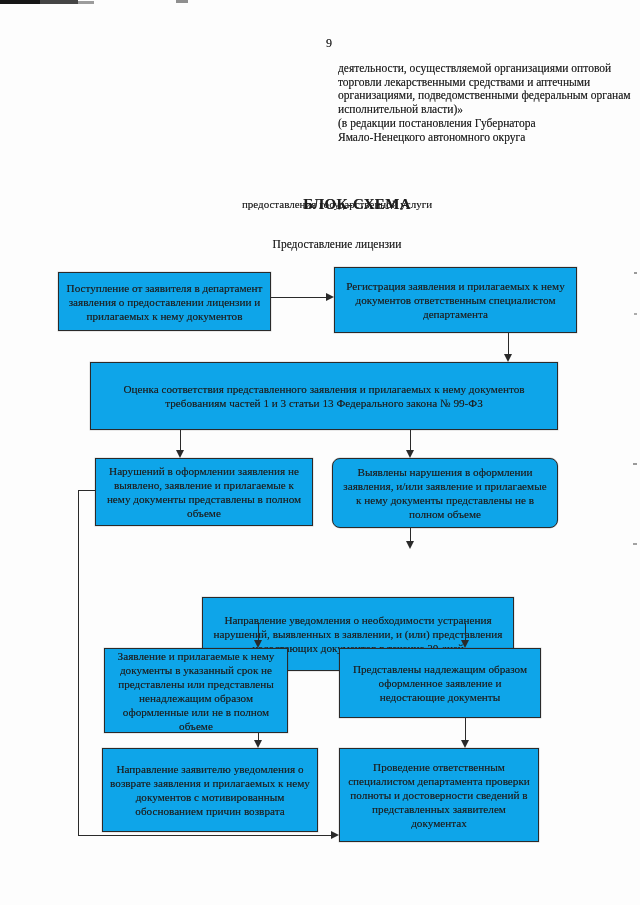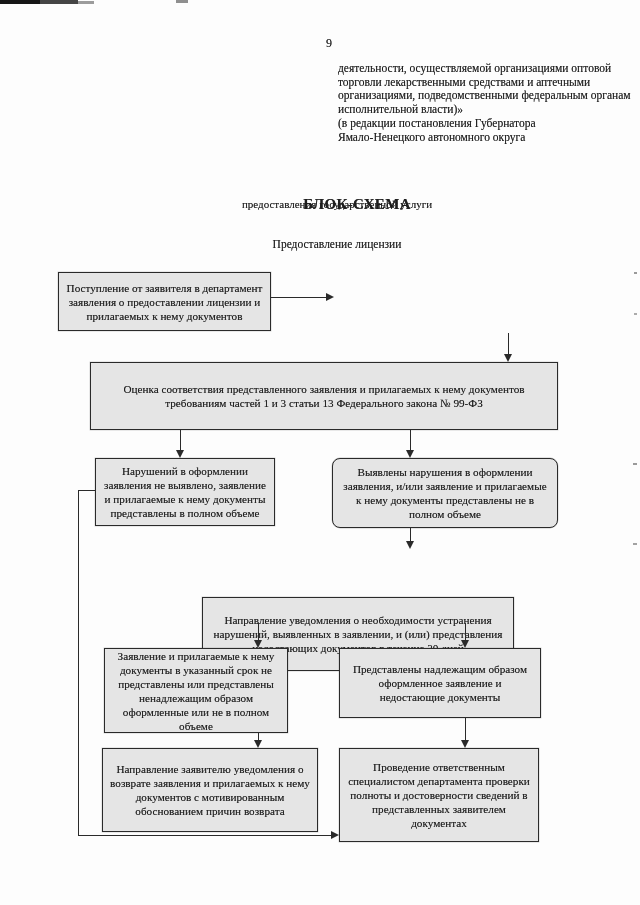"Поступление от заявителя в департамент" .box { background: #e5e5e5 -> #0ea5e9 }
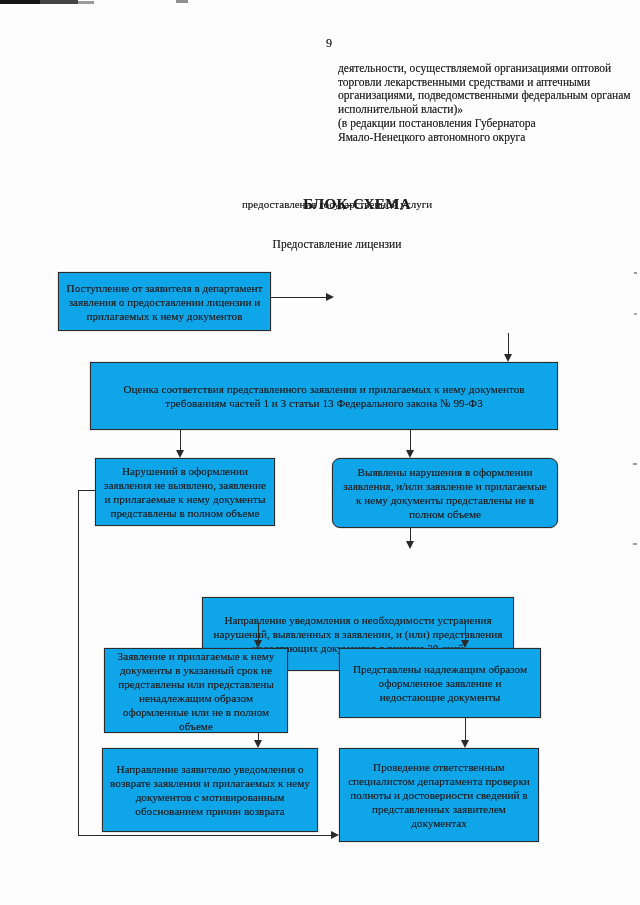"Регистрация заявления и прилагаемых к" div.abs { html: none -> <div>Регистрация заявления и прилагаемых к нему документов ответственным специалистом департамента</div> }
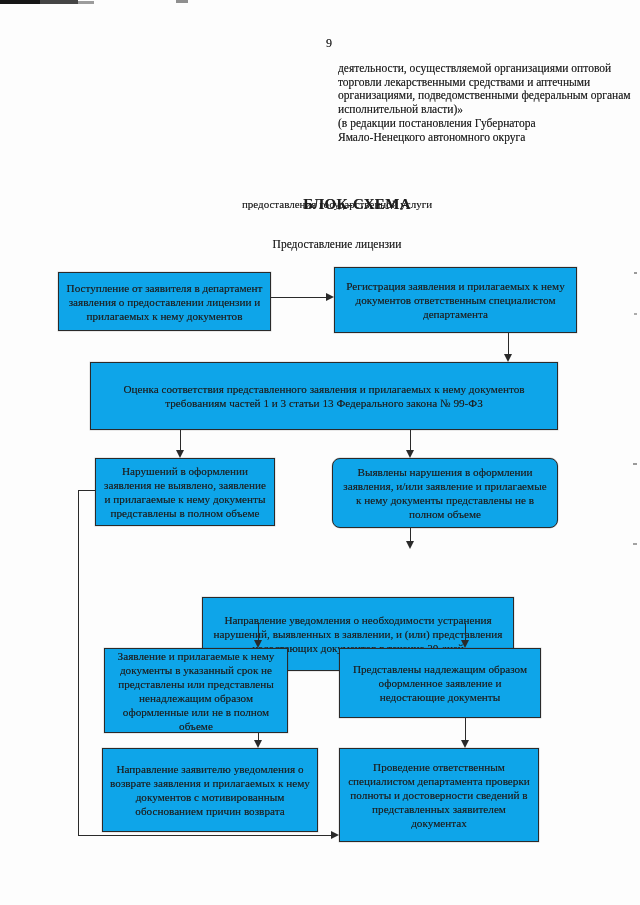"Нарушений в оформлении заявления не" .box-d { width: 180px -> 218px }
